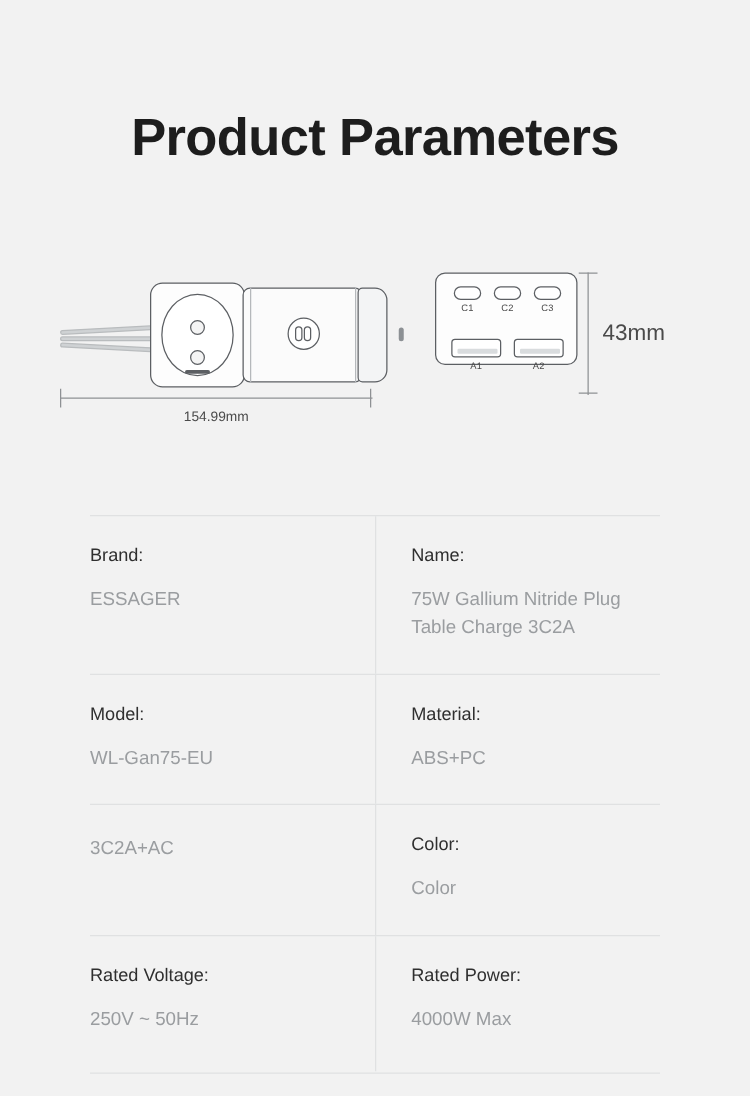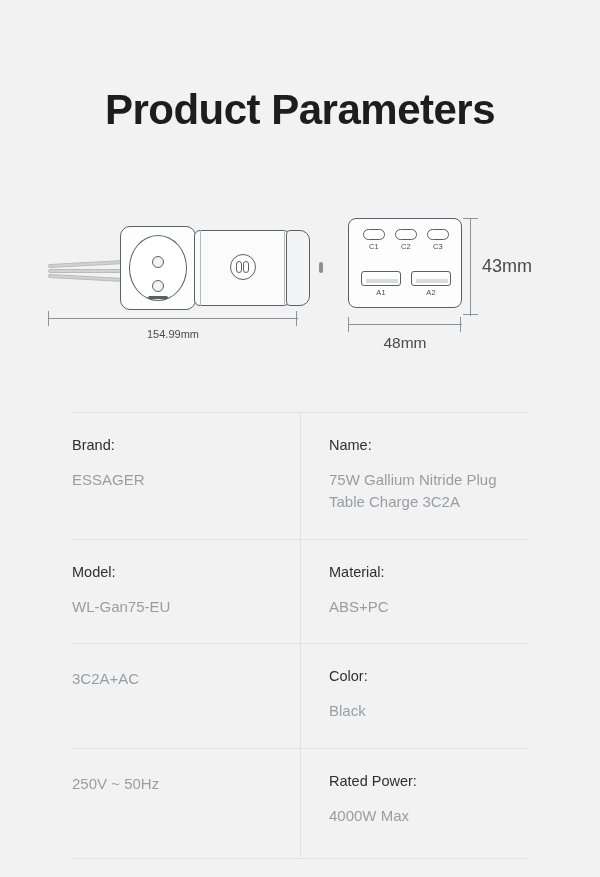"C1" .right-product { height: 90px -> 74px }
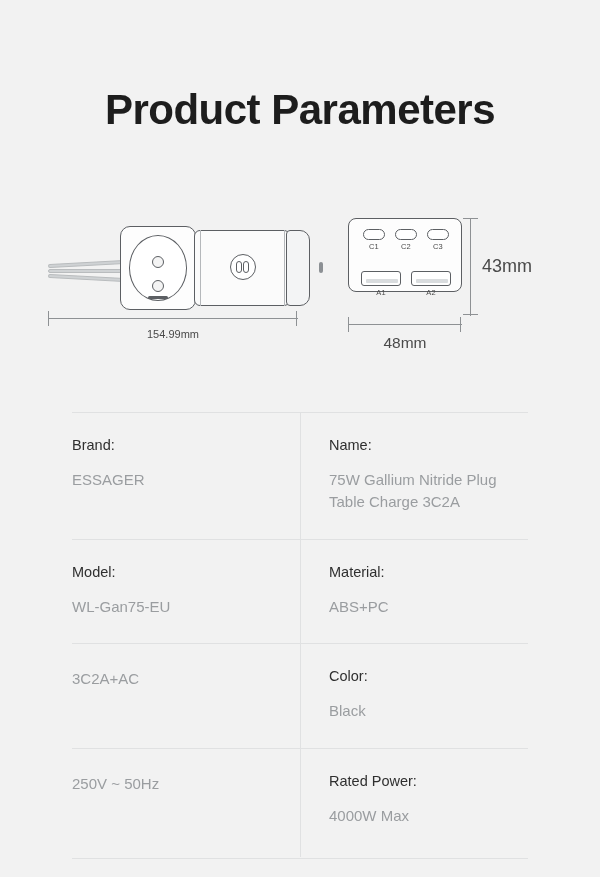"48mm" div.dim-right-w { html: <div> <div></div> <div></div> <div></div> <div>48mm</div> </div> -> none }
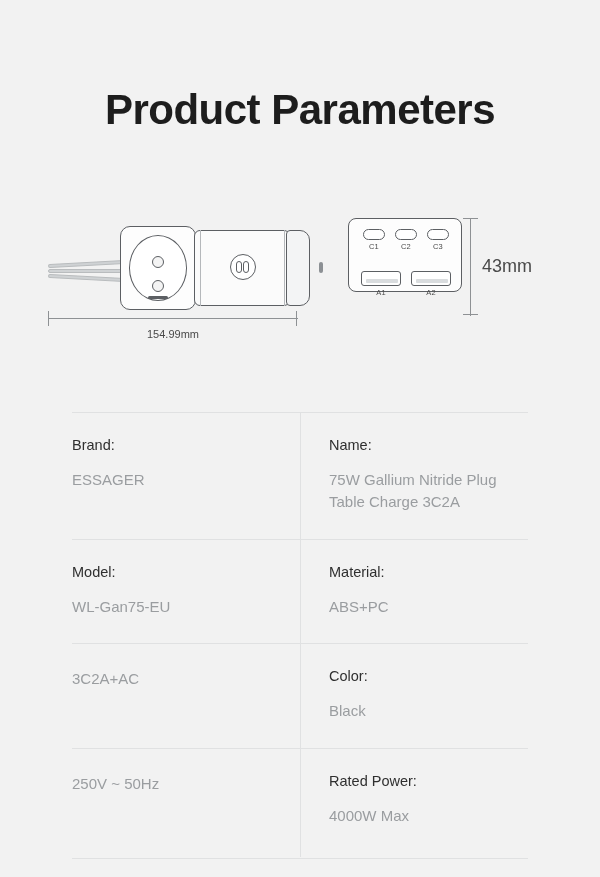"Black" div.v { text: Black -> Color }
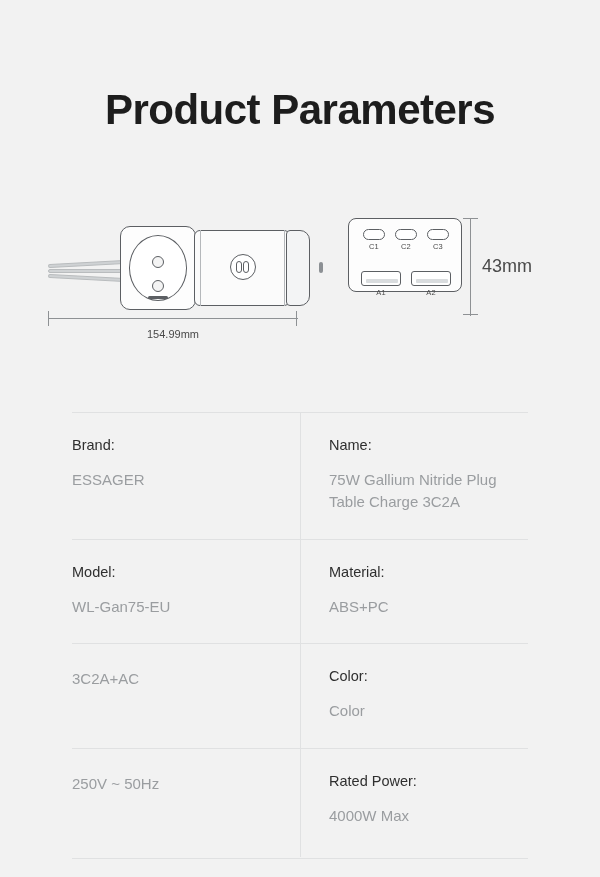"Rated Voltage:" div.k { html: none -> <div>Rated Voltage:</div> }
